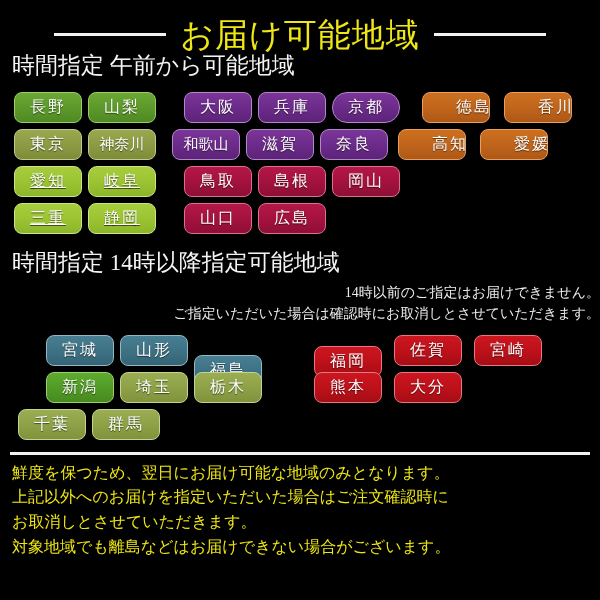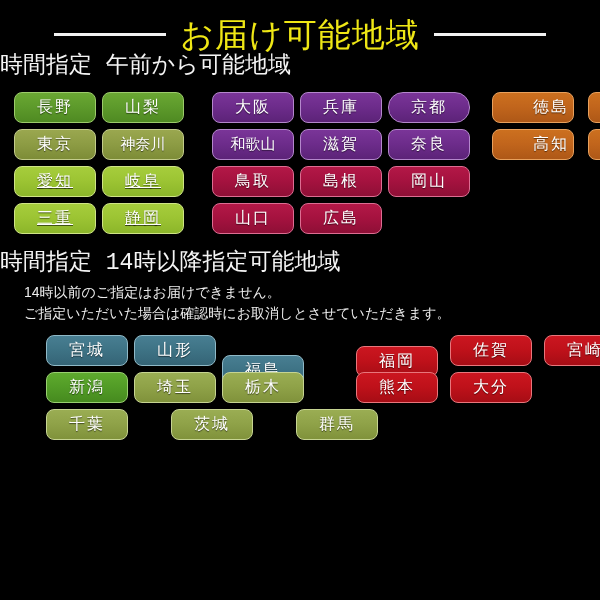"時間指定 午前から可能地域" .section-head { font-family: Liberation Mono, monospace -> Liberation Serif, serif; padding-left: none -> 12px }
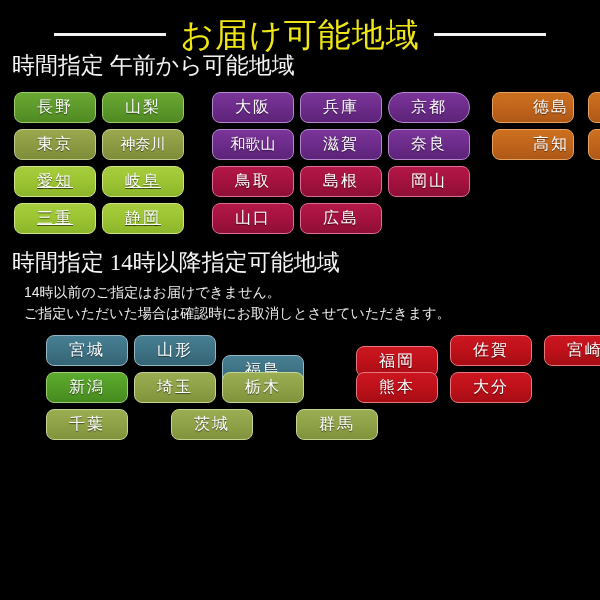"長野" .tag { width: 82px -> 68px }
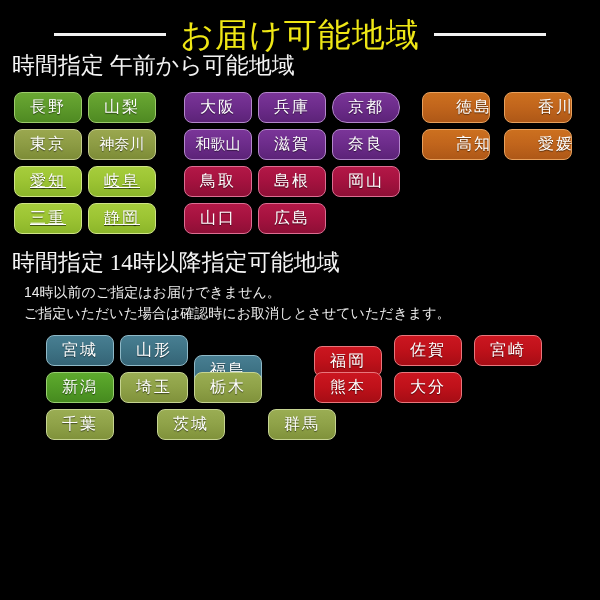"神奈川" div.tag { margin-right: 28px -> 16px }
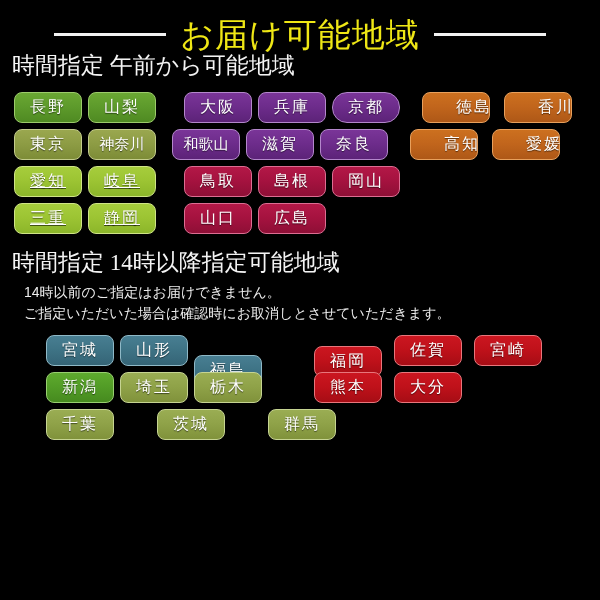"奈良" div.tag { border-radius: none -> 9px; margin-right: 22px -> 10px }
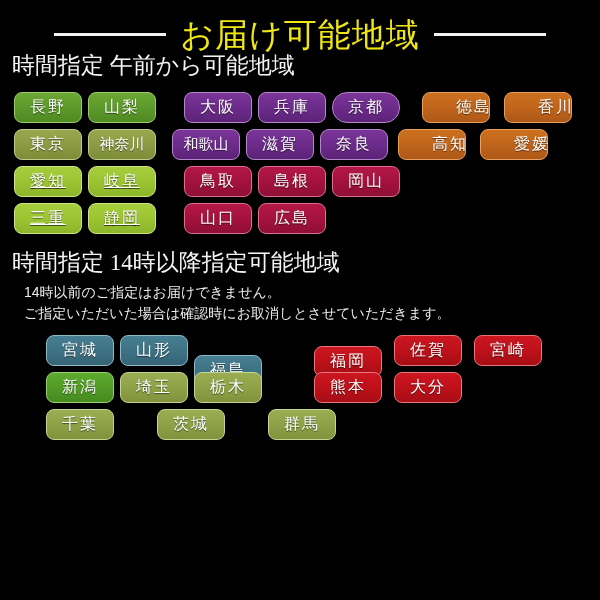"14時以前のご指定はお届けできません。" .section-note { font-family: Liberation Sans, sans-serif -> Liberation Serif, serif; padding-left: 24px -> 8px; text-align: none -> right }
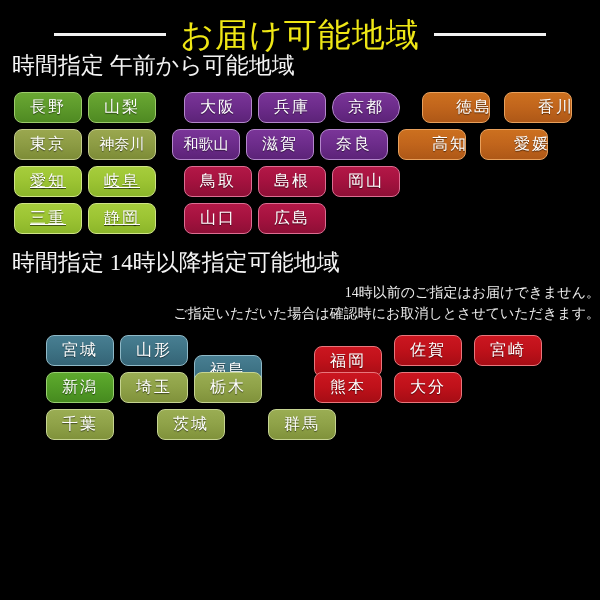"千葉" div.tag-row { gap: 37px -> none; padding-left: 46px -> 18px }
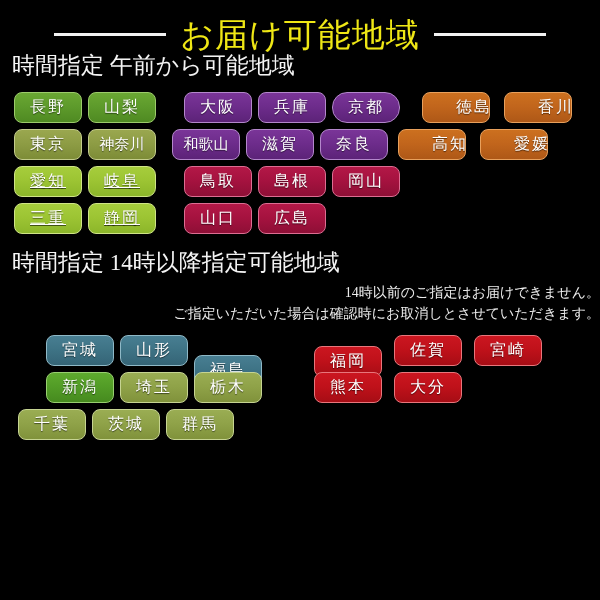"茨城" div.tag { html: <div>茨城</div> -> none }
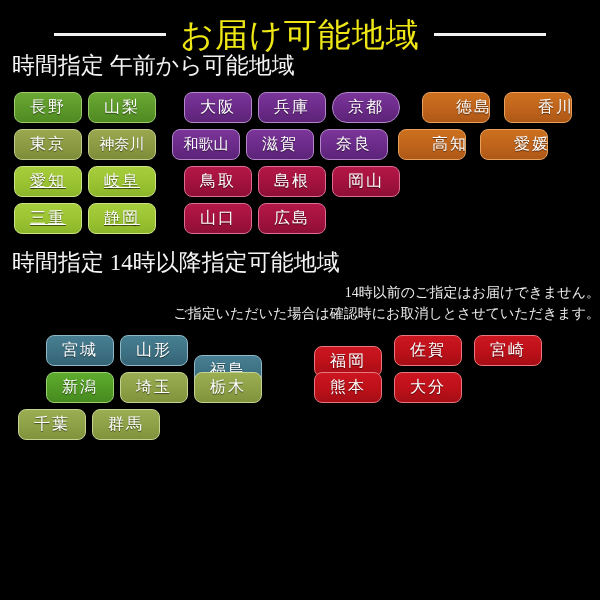"鮮度を保つため、翌日にお届け可能な地域のみとなります。" div { html: none -> <div> <div></div> <div> <div>鮮度を保つため、翌日にお届け可能な地域のみとなります。</div> <div>上記以外へのお届けを指定いただいた場合はご注文確認時に</div> <div>お取消しとさせていただきます。</div> <div>対象地域でも離島などはお届けできない場合がございます。</div> </div> </div> }
